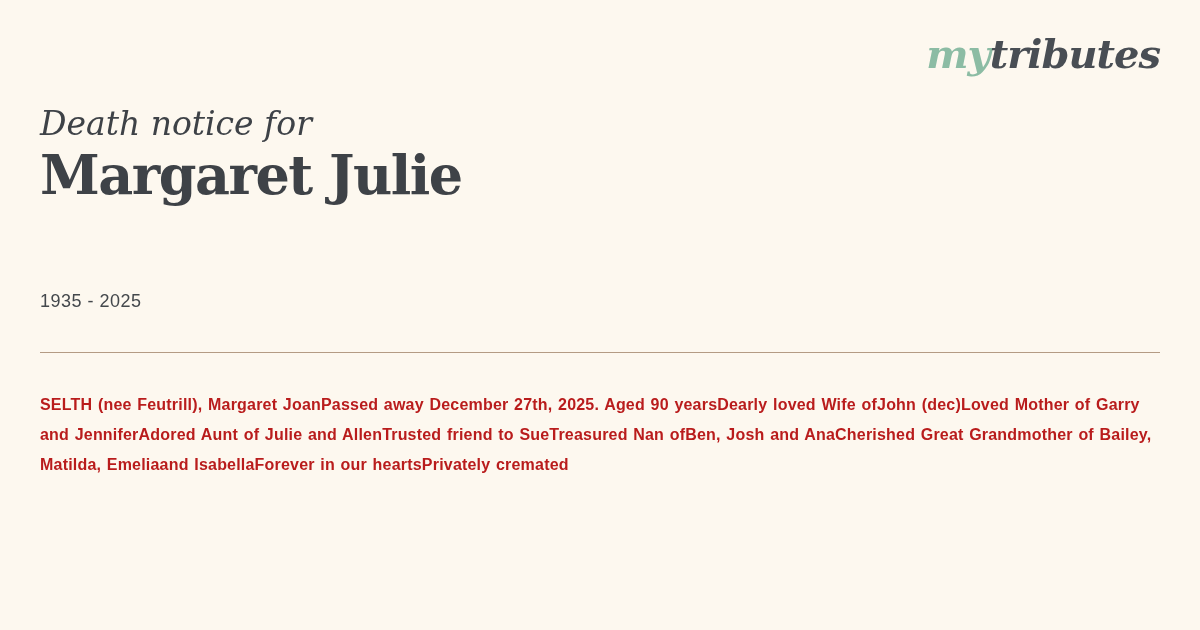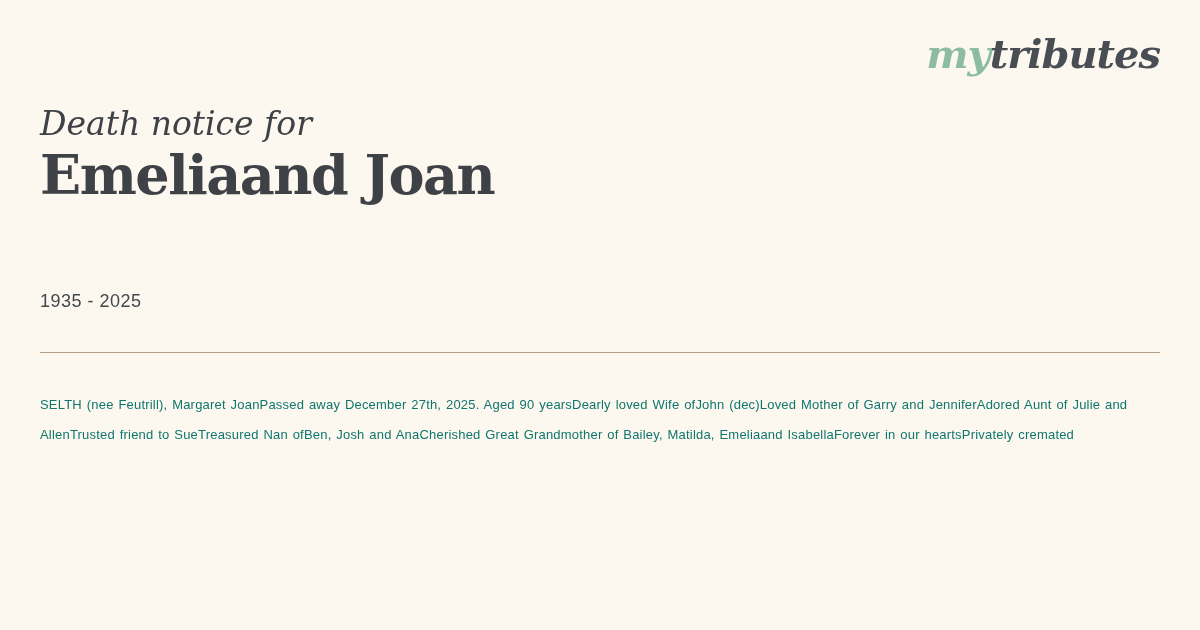"Emeliaand Joan" span.line { text: Emeliaand Joan -> Margaret Julie }
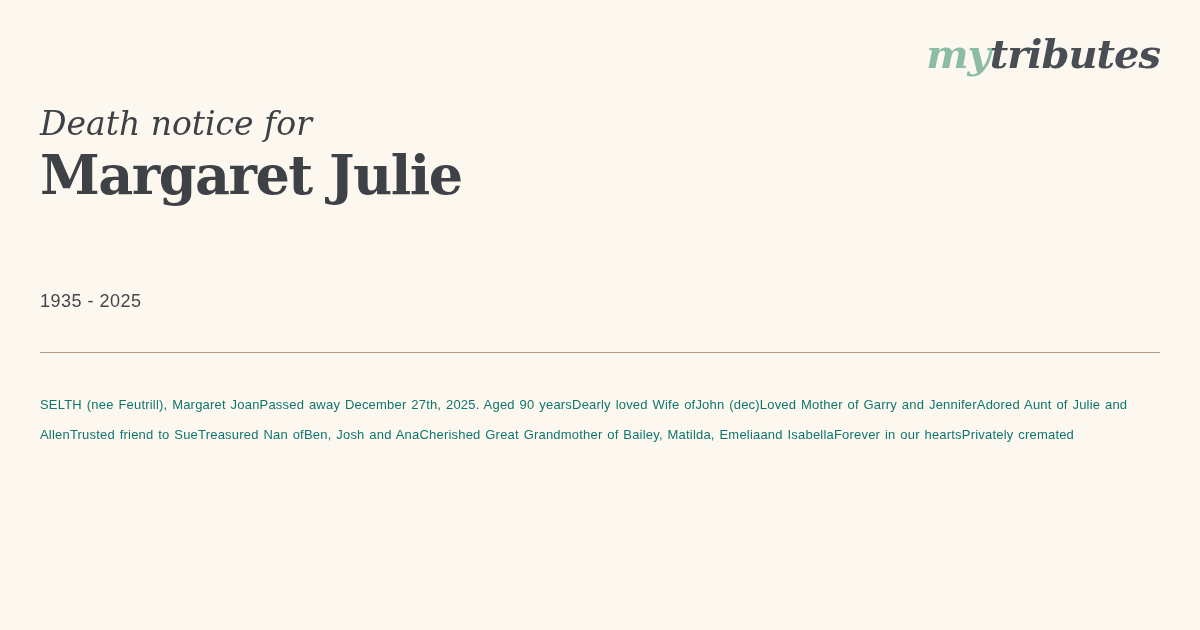"SELTH (nee Feutrill), Margaret" .body-text { color: #0f766e -> #b91c1c; font-size: 13px -> 16px; font-weight: none -> bold }
